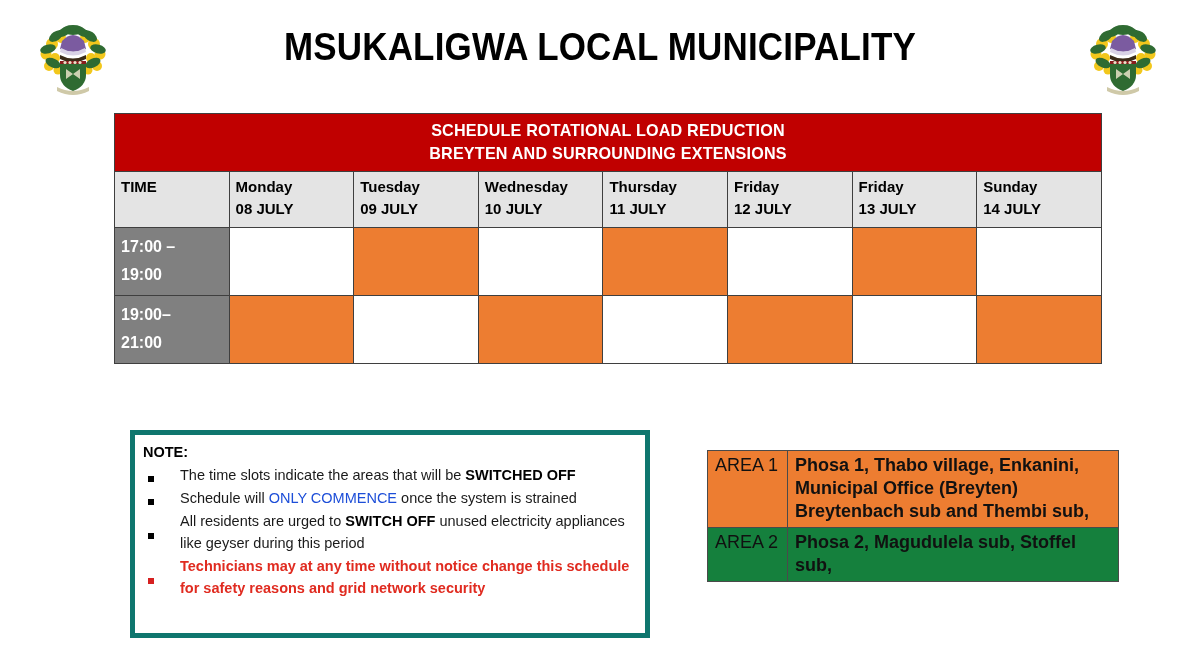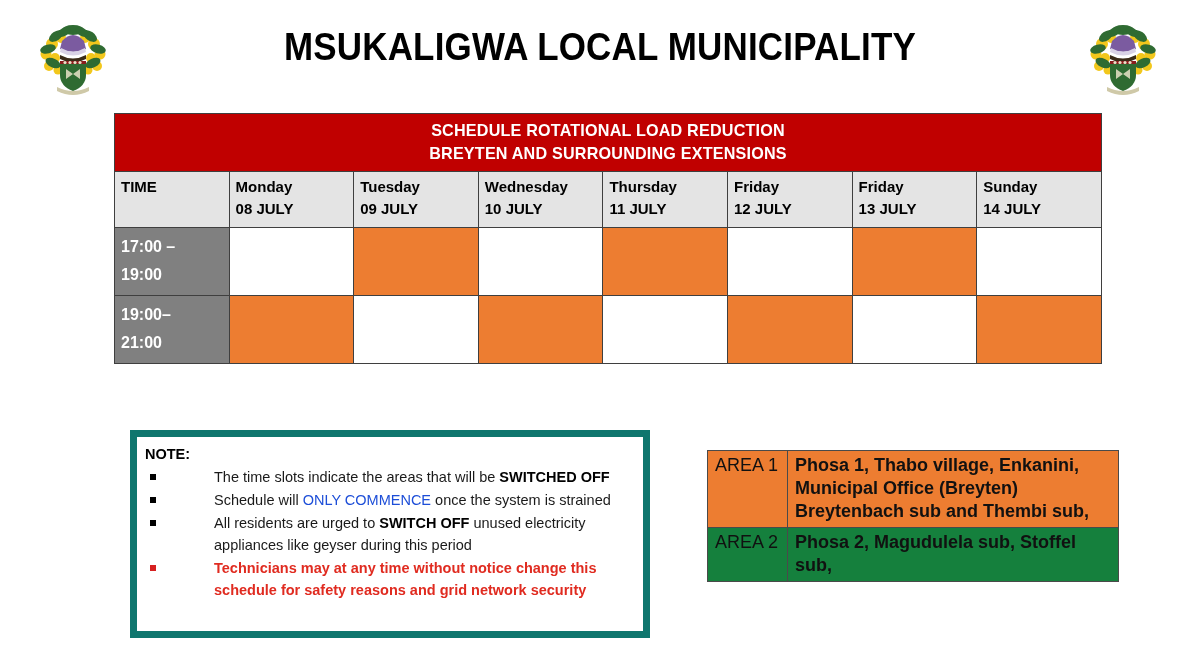"NOTE:" #note-box { border: 7px solid #0f766e -> 5px solid #0f766e }
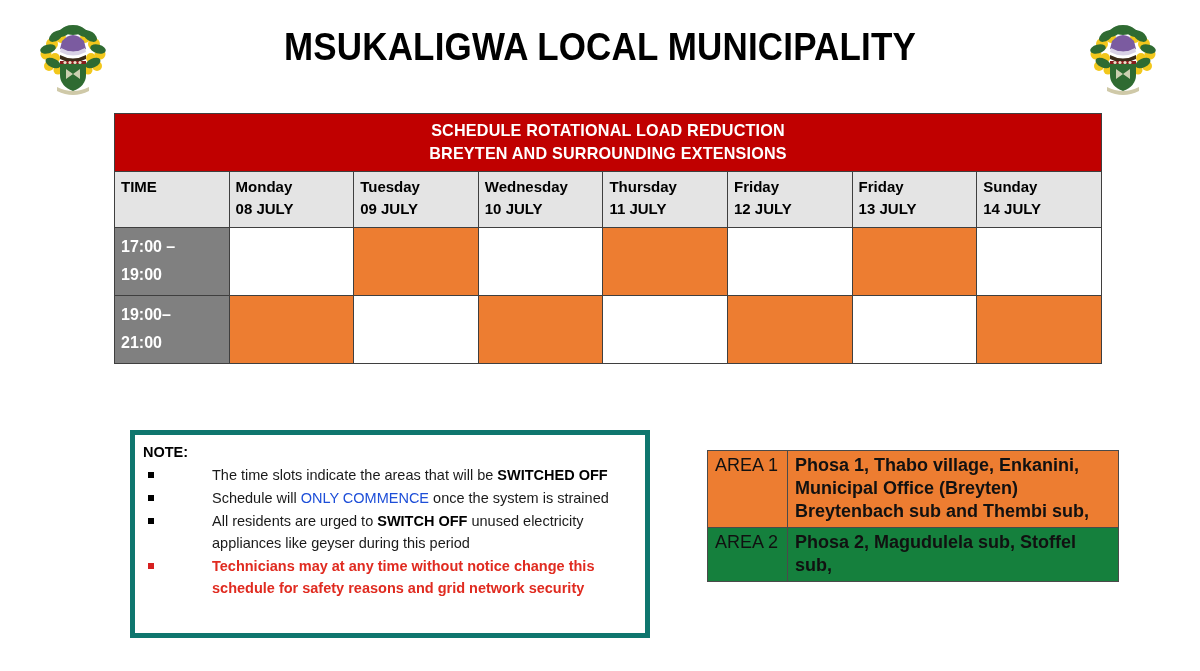"The time slots indicate the" .note-item { align-items: flex-start -> center; gap: 32px -> none }
